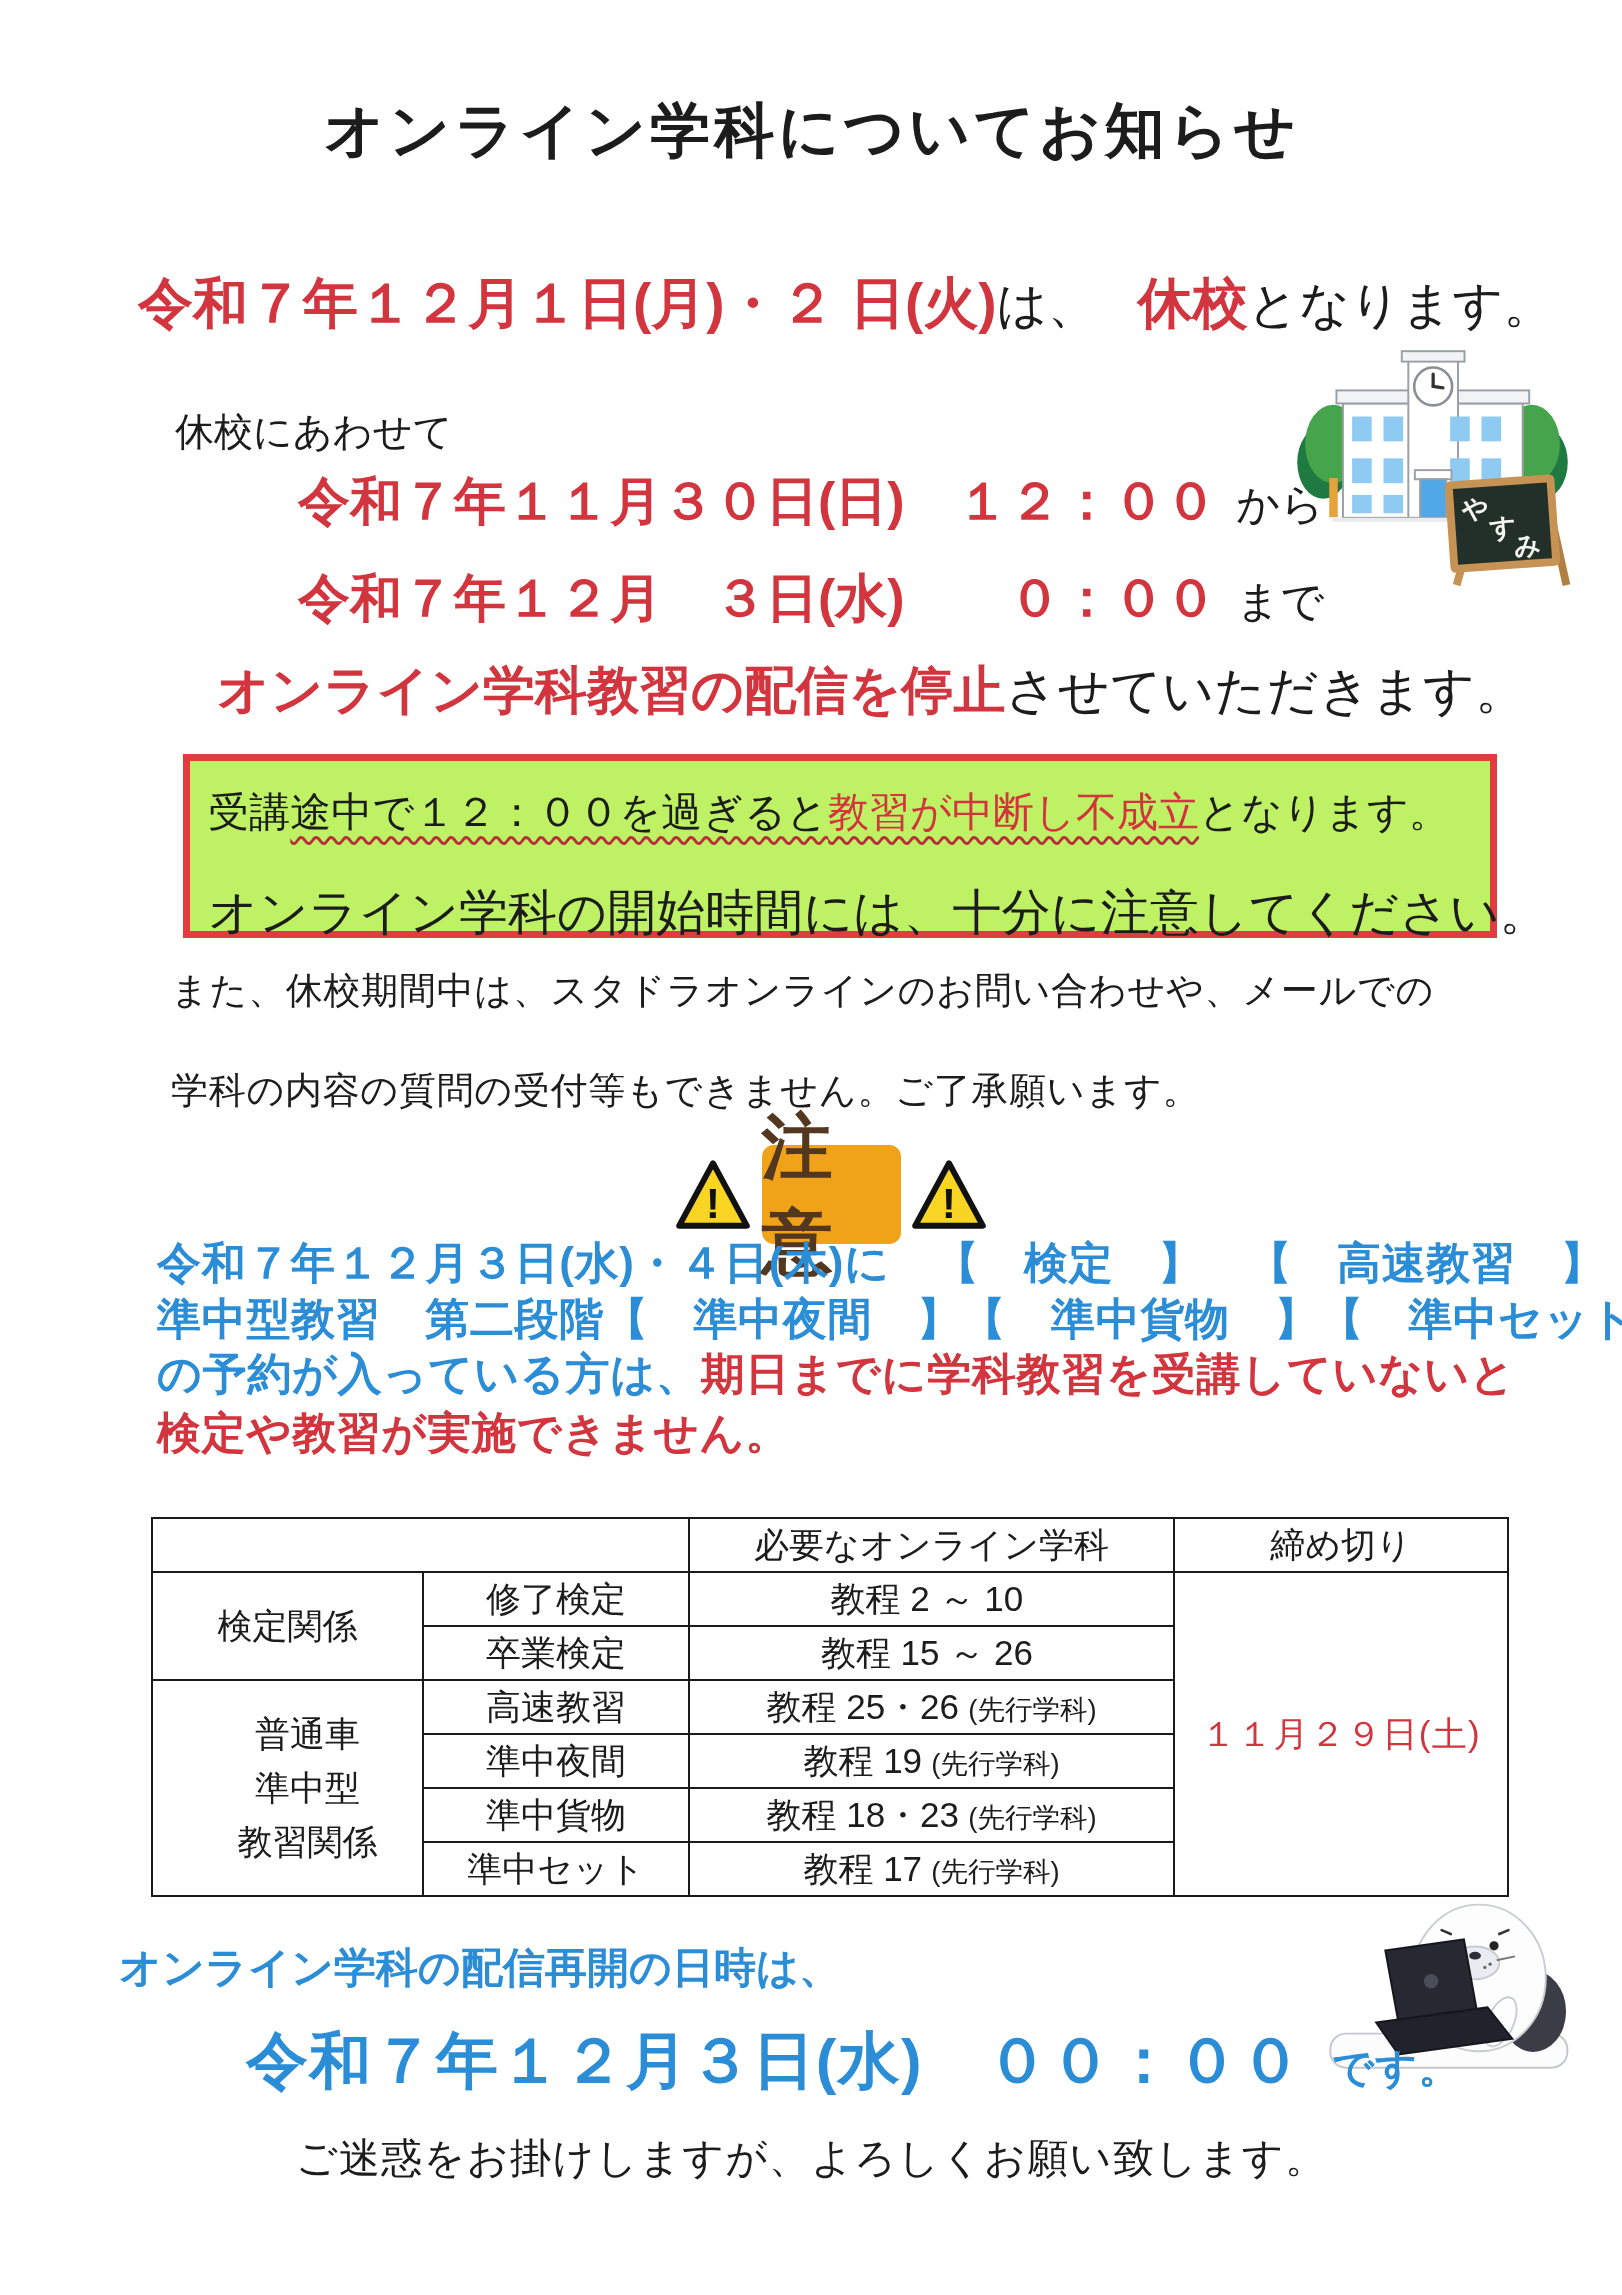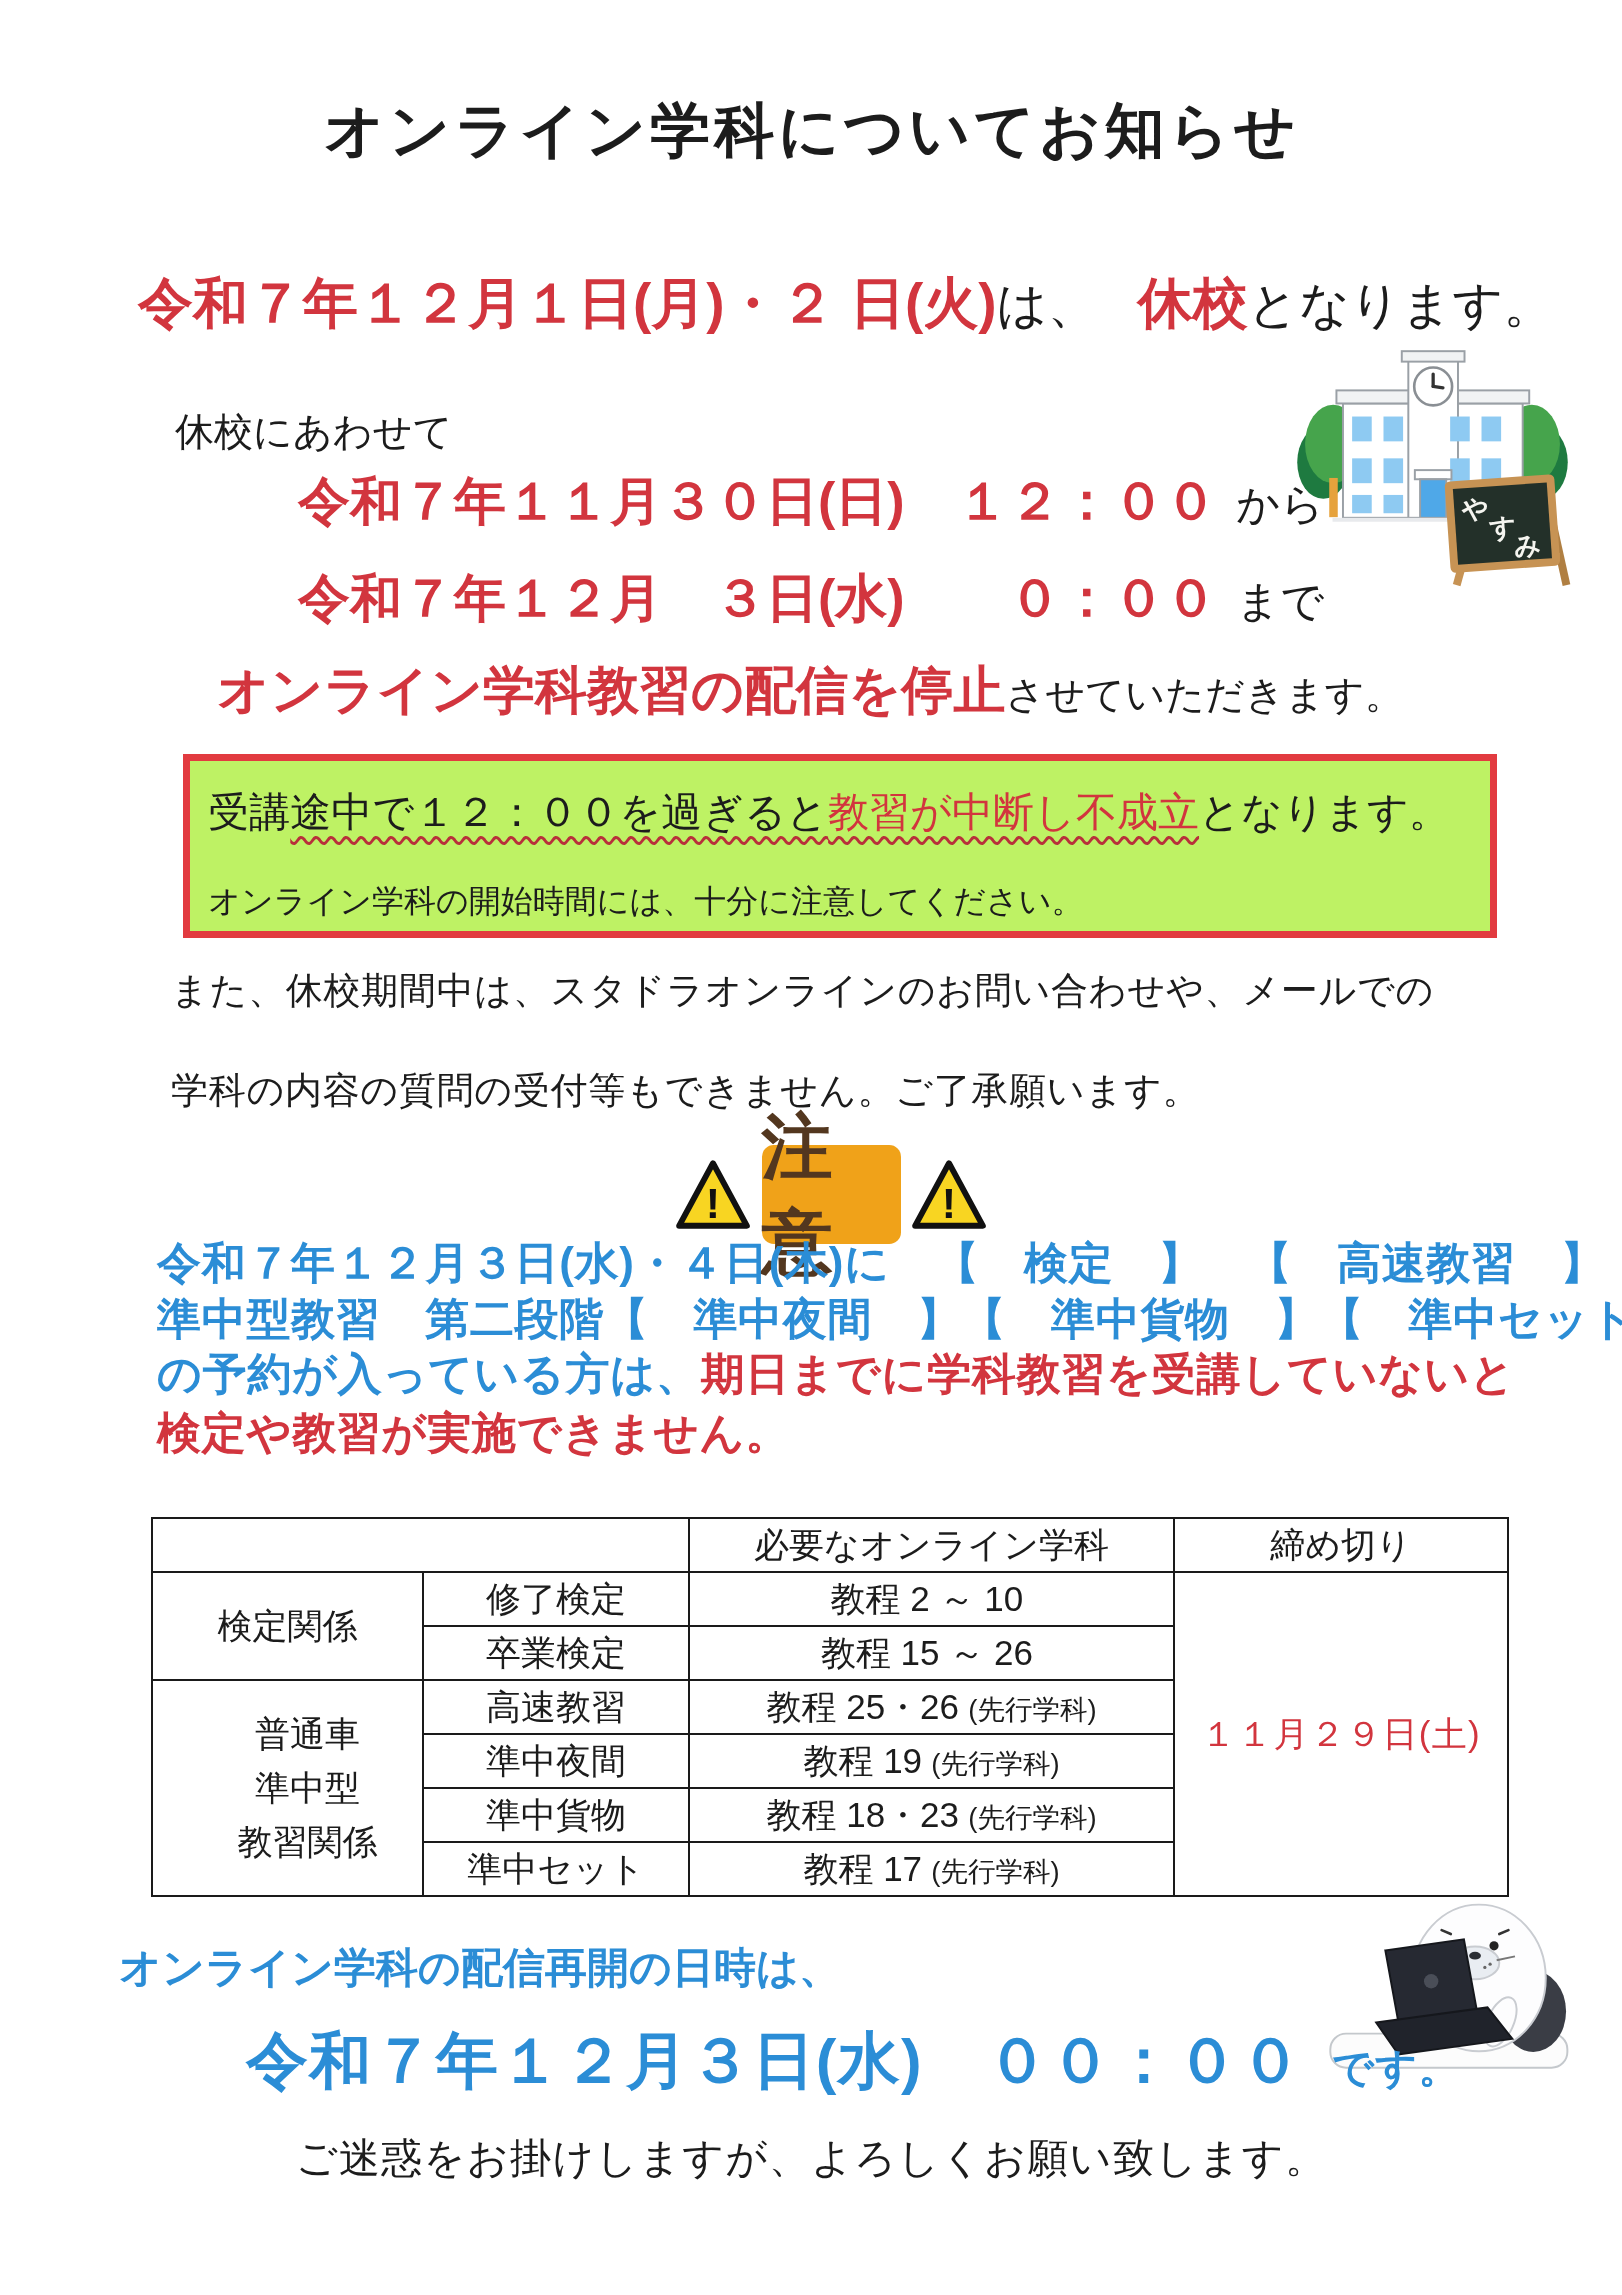"させていただきます。" .action .tail { font-size: 39px -> 51px }
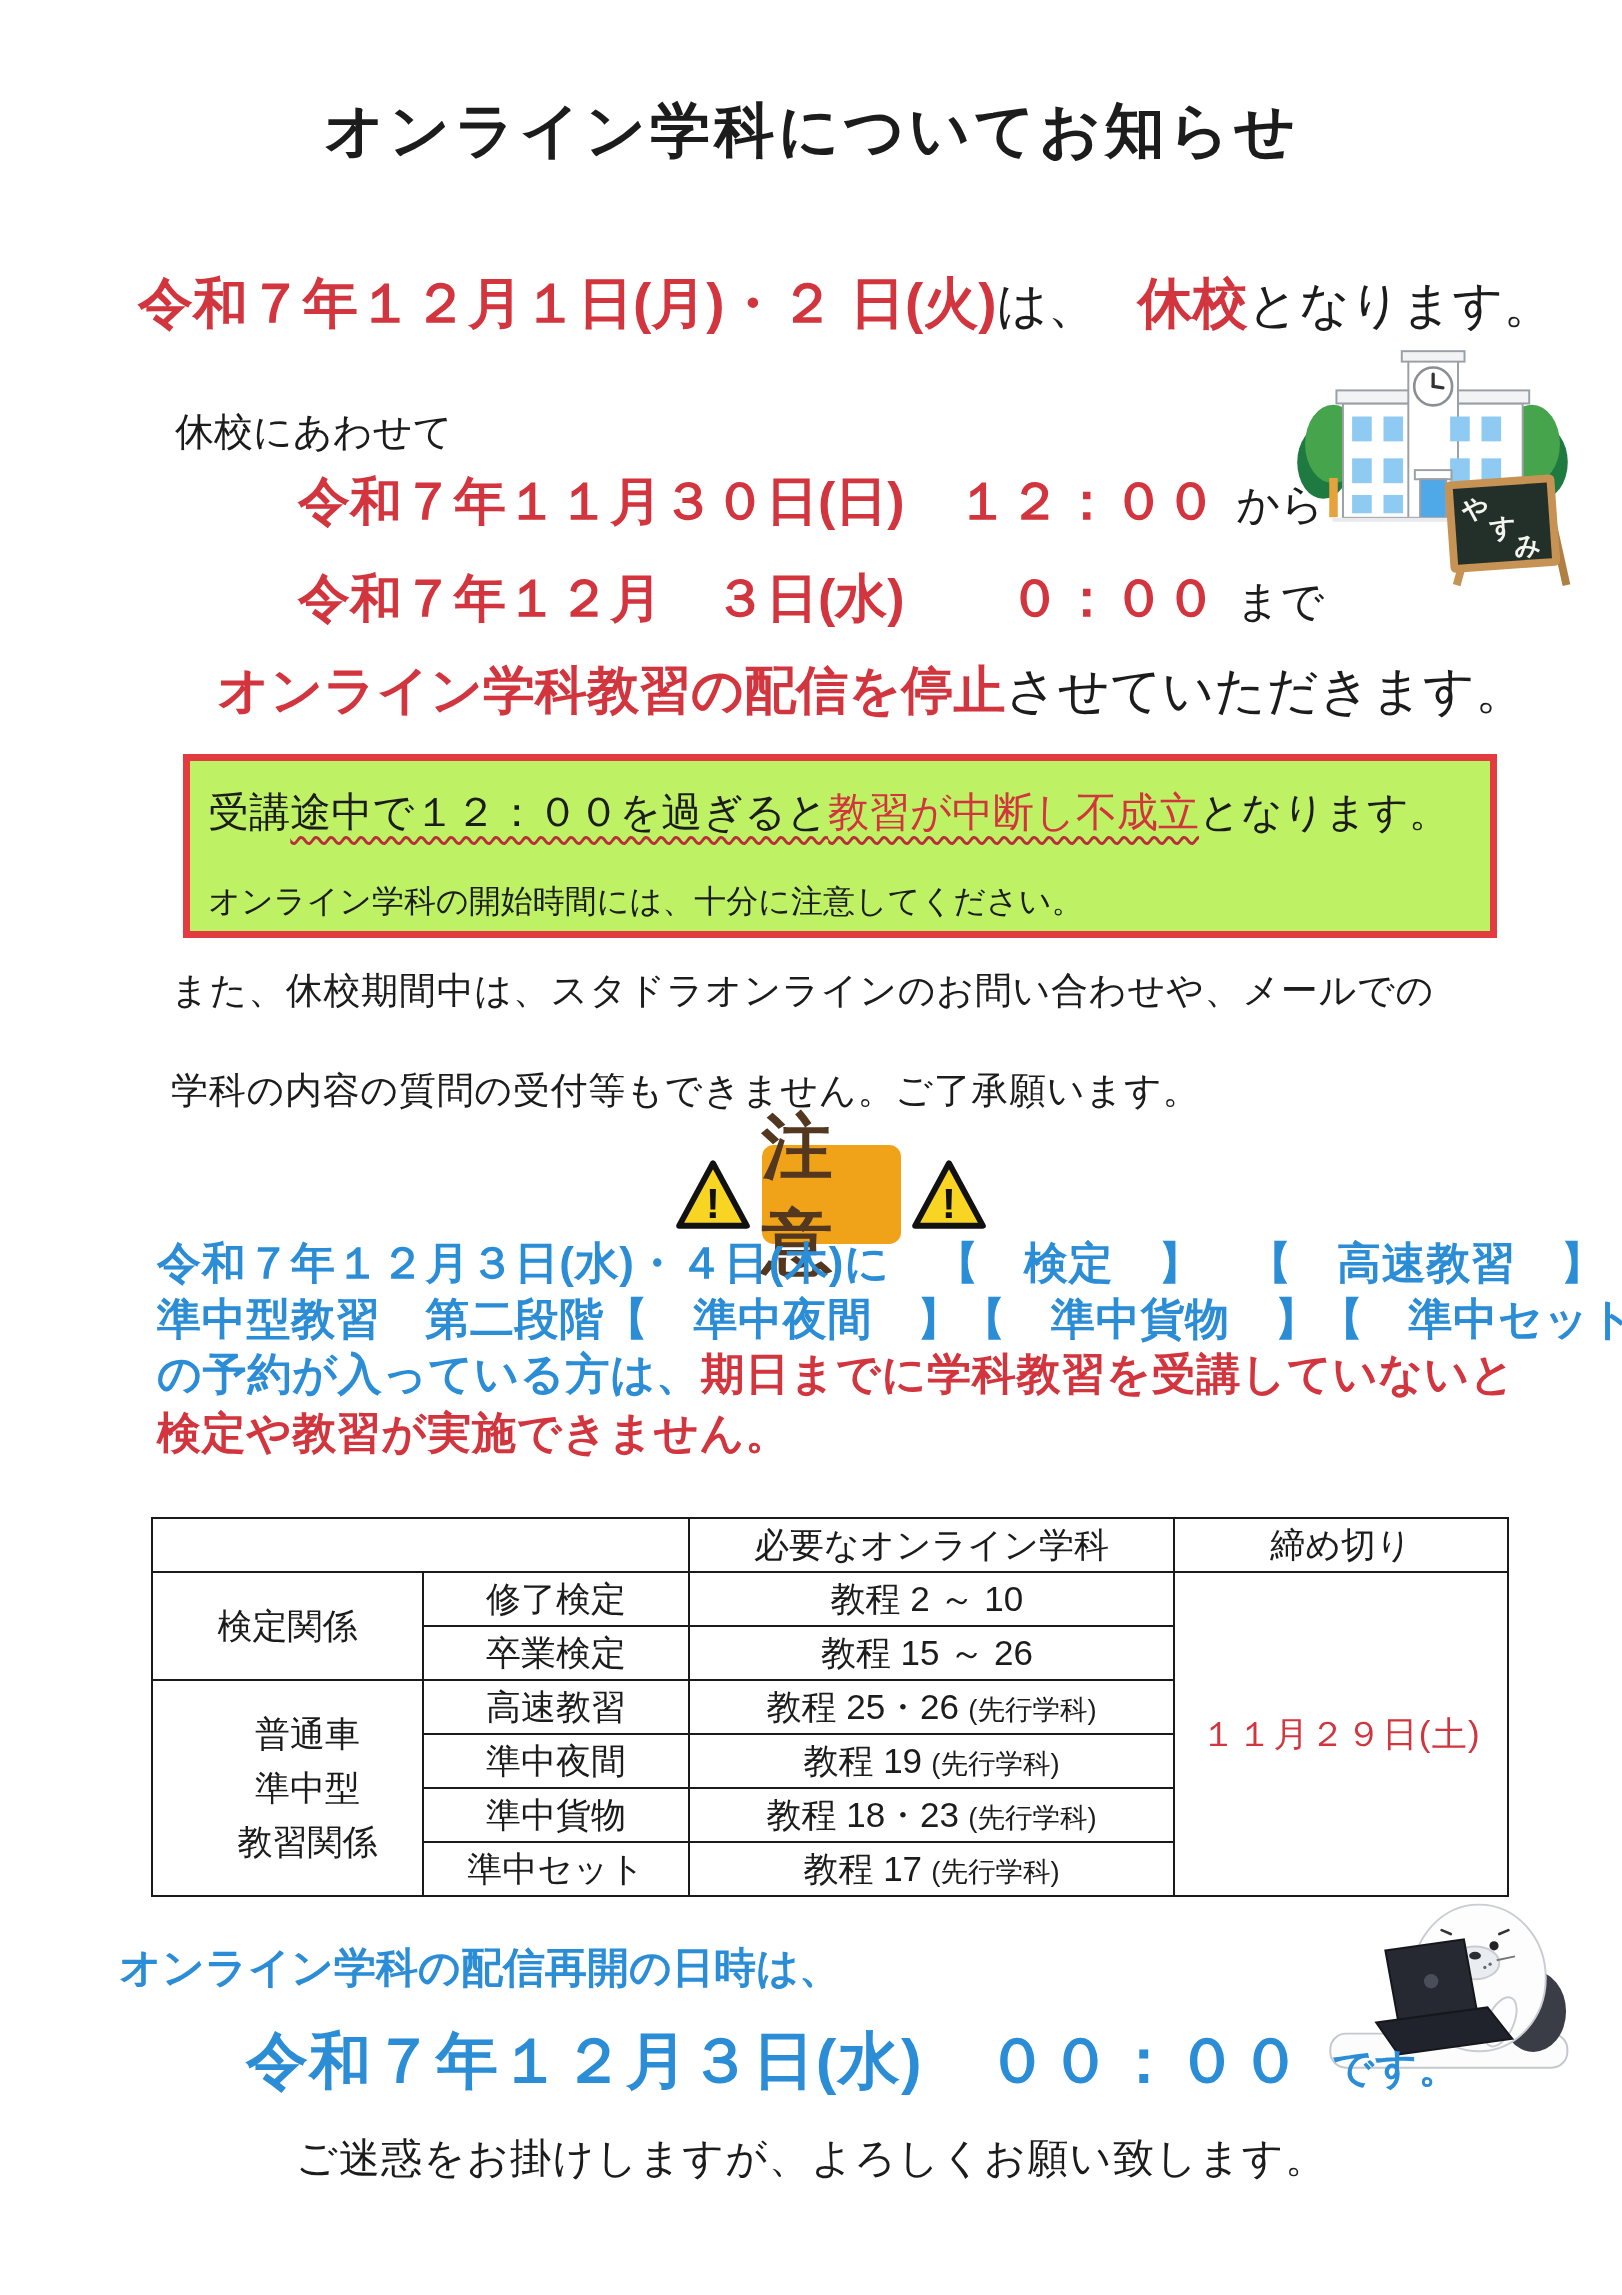"オンライン学科の開始時間には、十分に注意してください。" .warnbox .l2 { font-size: 32px -> 49px }
